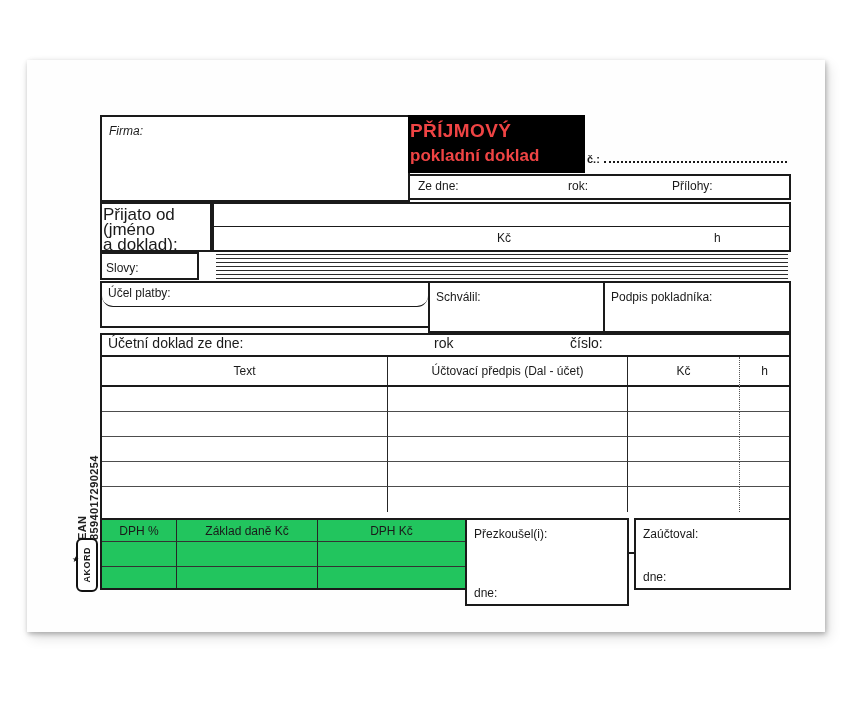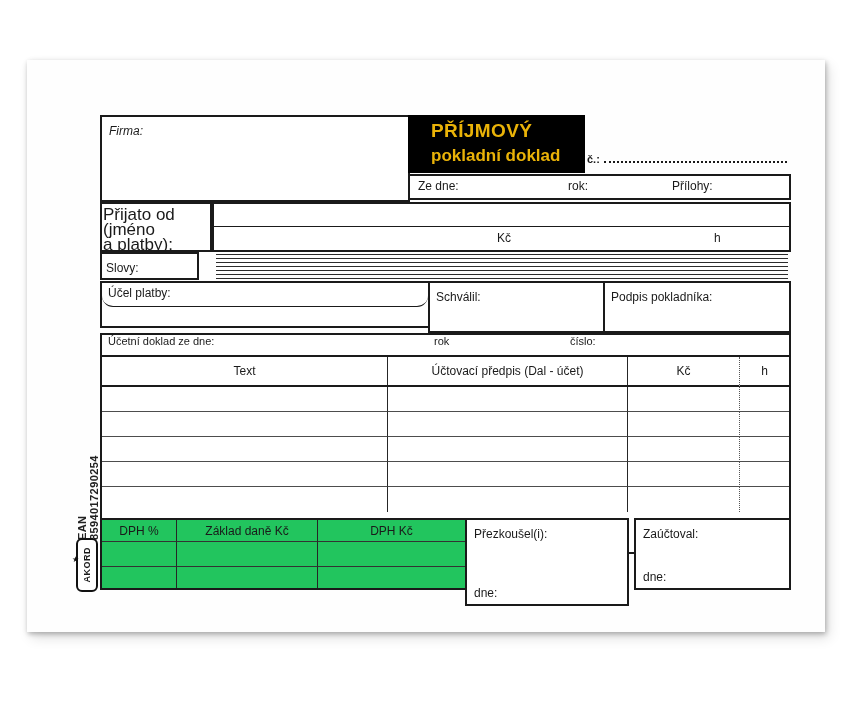"PŘÍJMOVÝ" .title { color: #eab308 -> #ef4444; padding: 3px 0 0 23px -> 3px 0 0 2px }
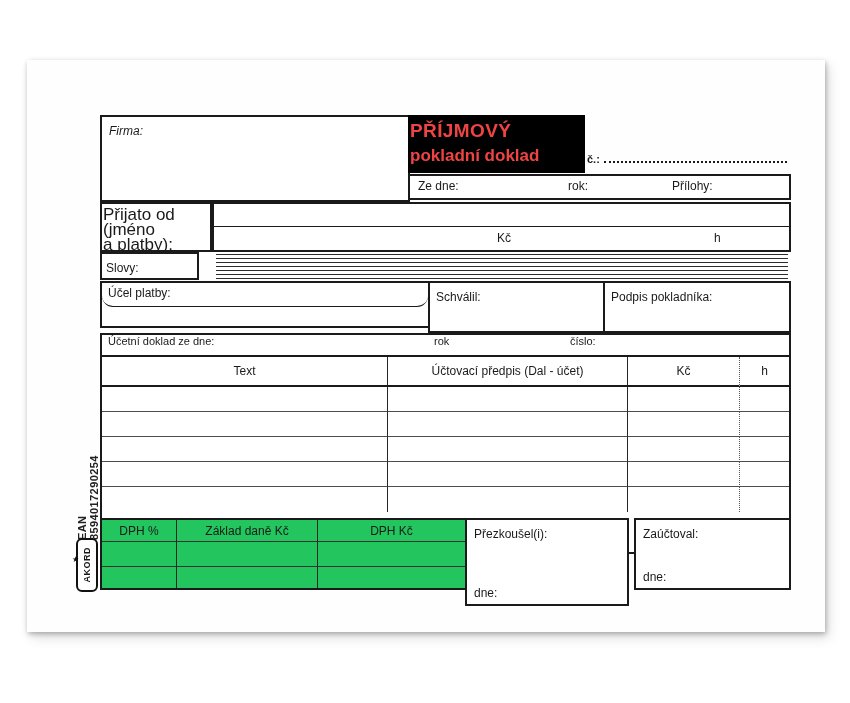"a platby):" div { text: platby -> doklad }
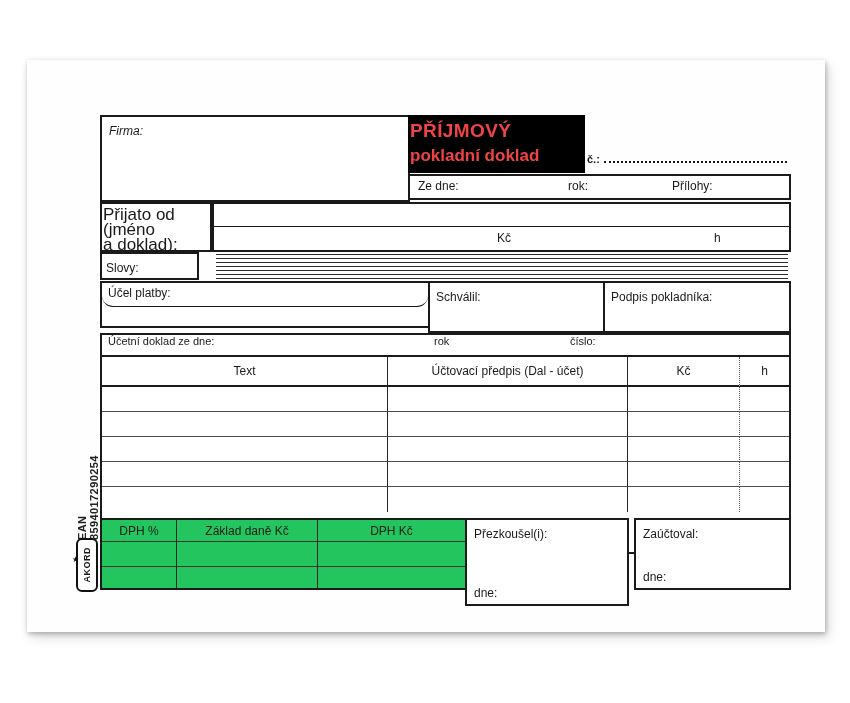"Účetní doklad ze dne:" .ucetni span { font-size: 11px -> 14px }
